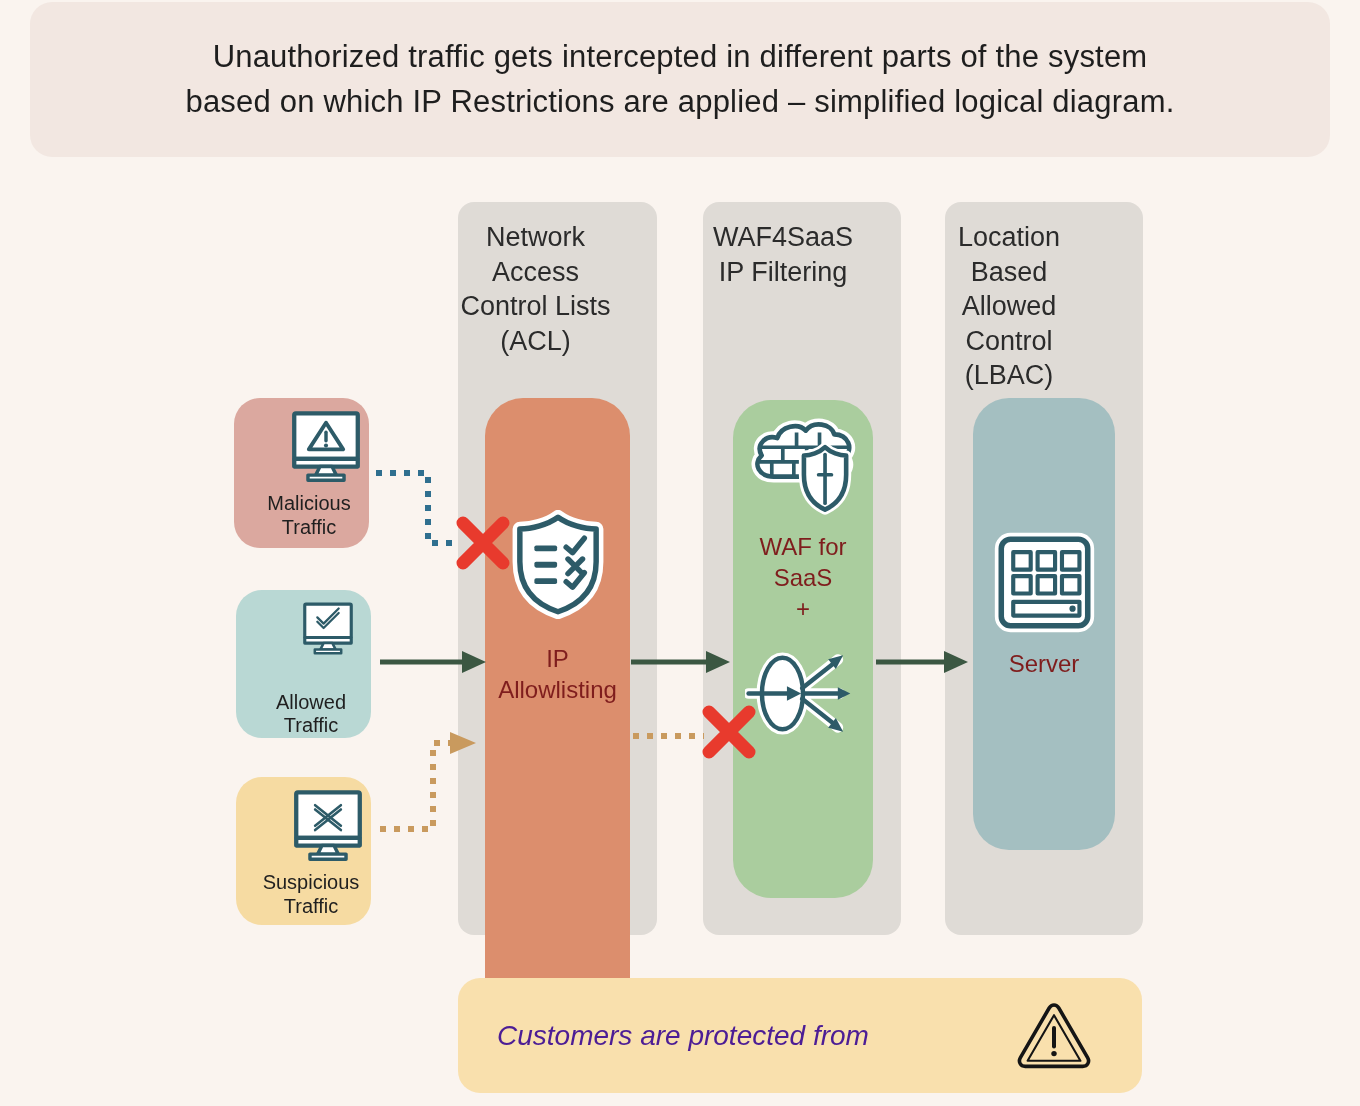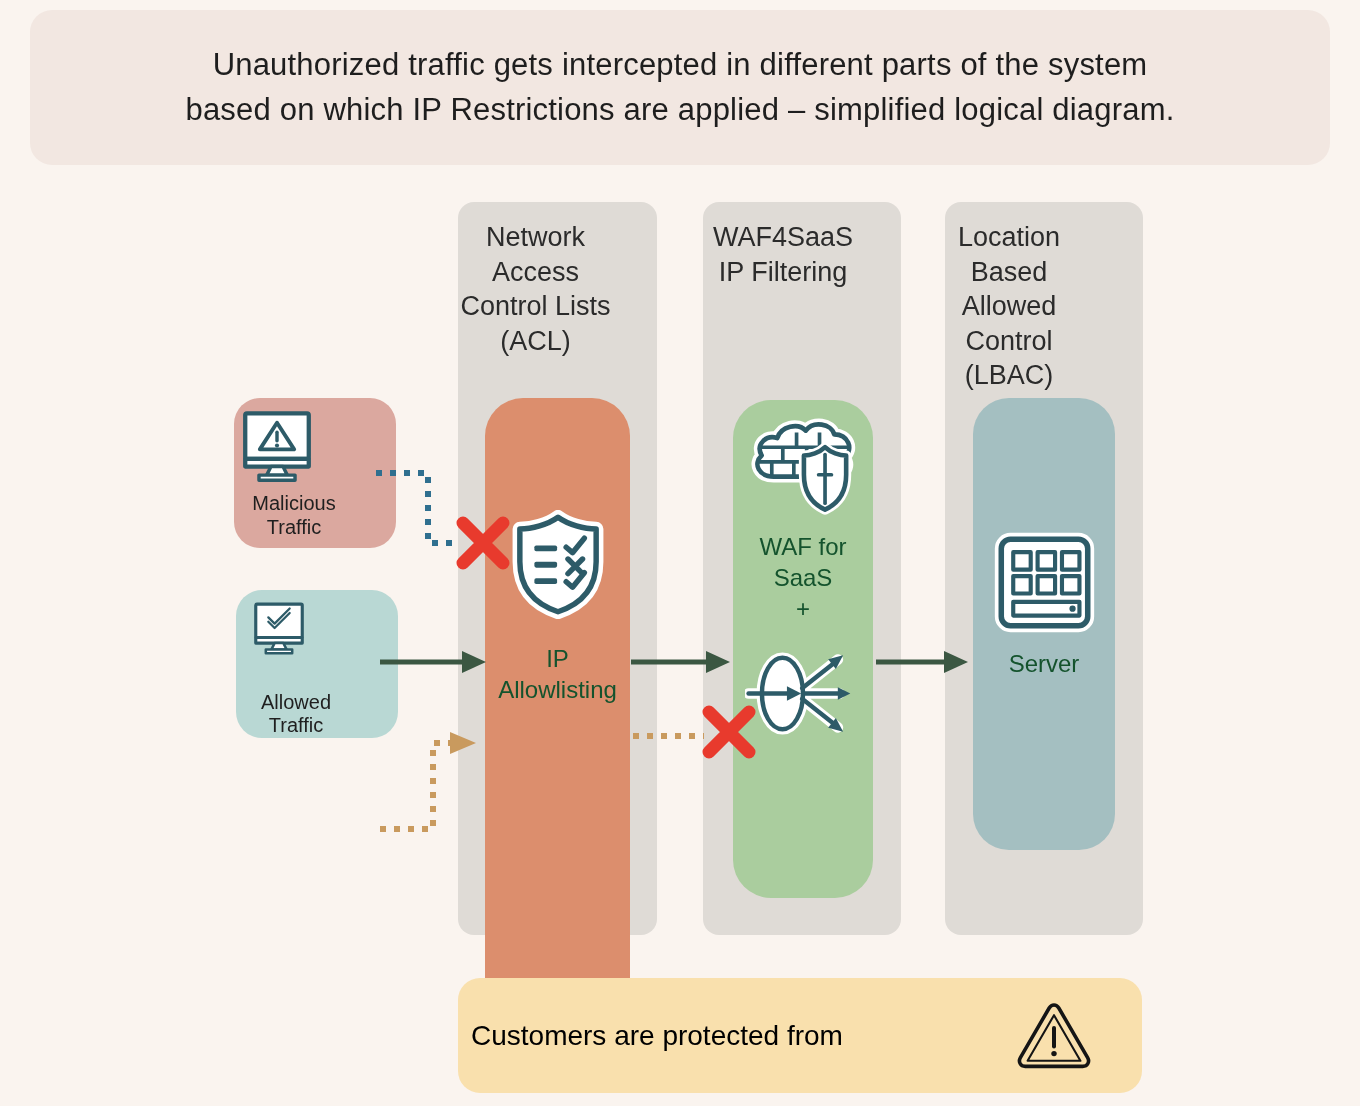"Unauthorized traffic gets intercepted in" .header-banner { top: 10px -> 2px }
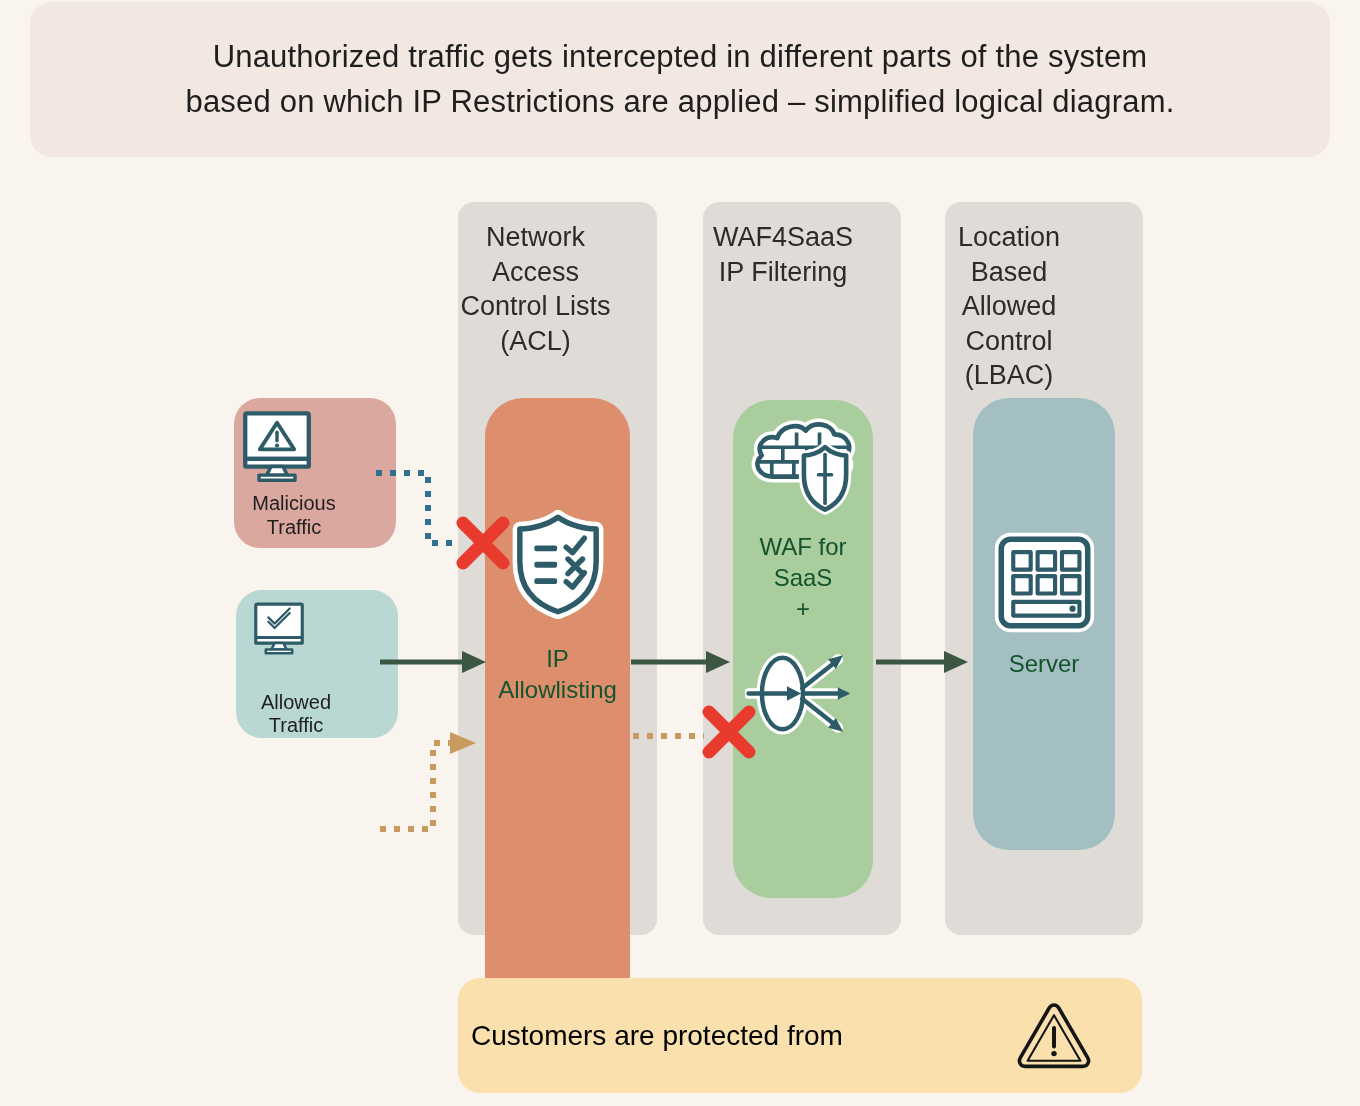"Malicious Traffic" .source { align-items: flex-start -> flex-end; width: 162px -> 135px }
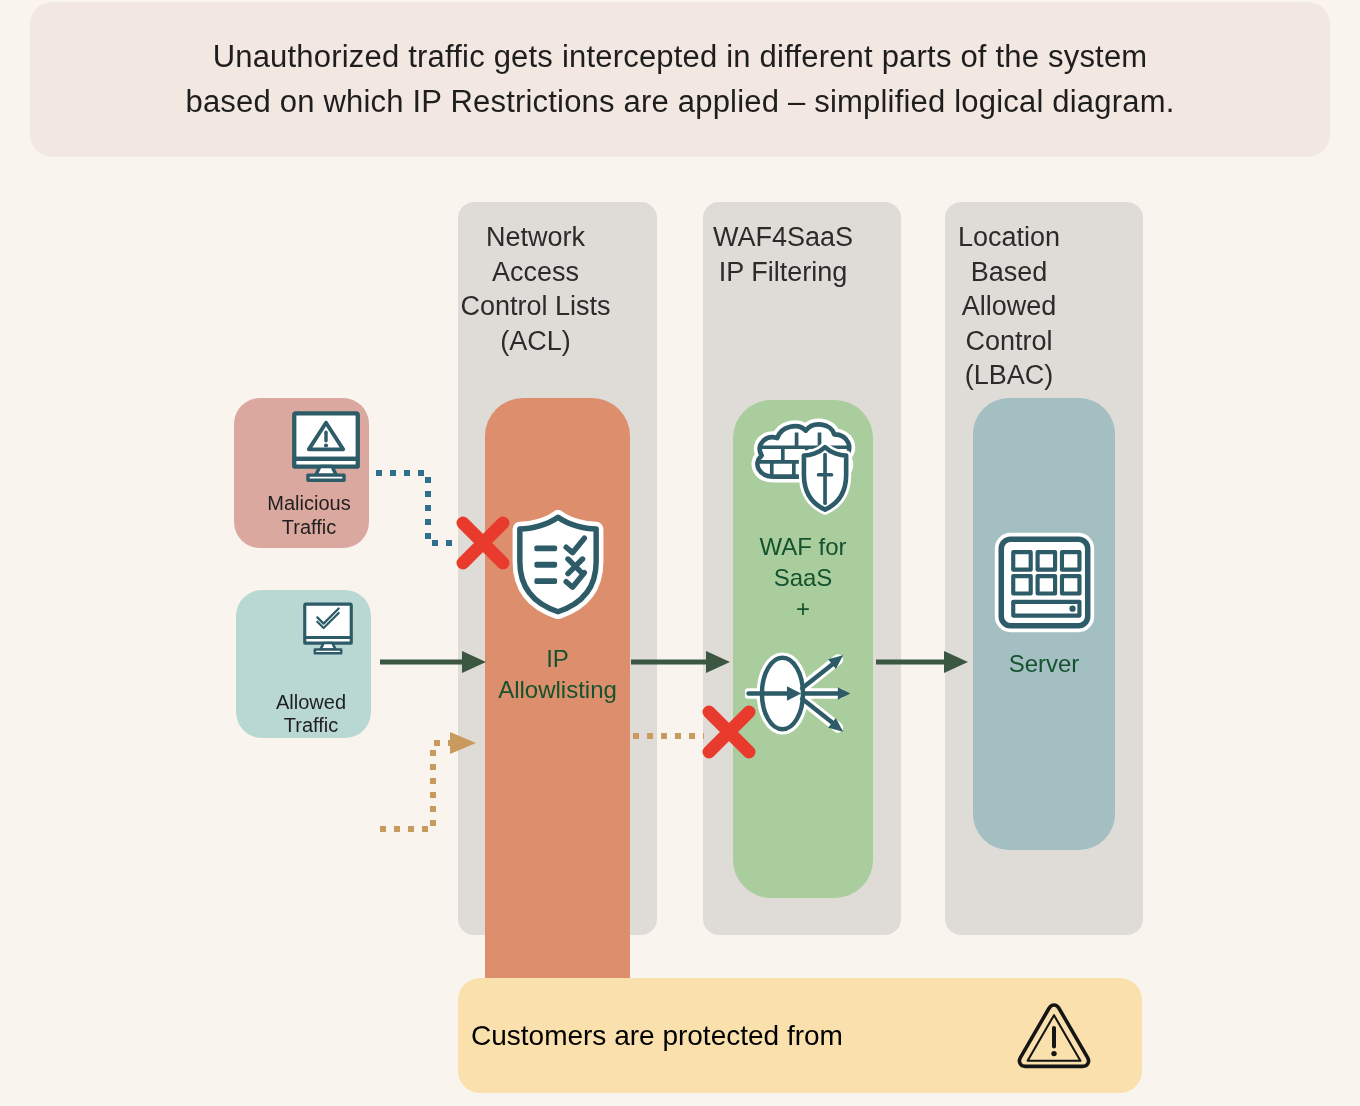"WAF for SaaS" .node-label { color: #14532d -> #7f1d1d }
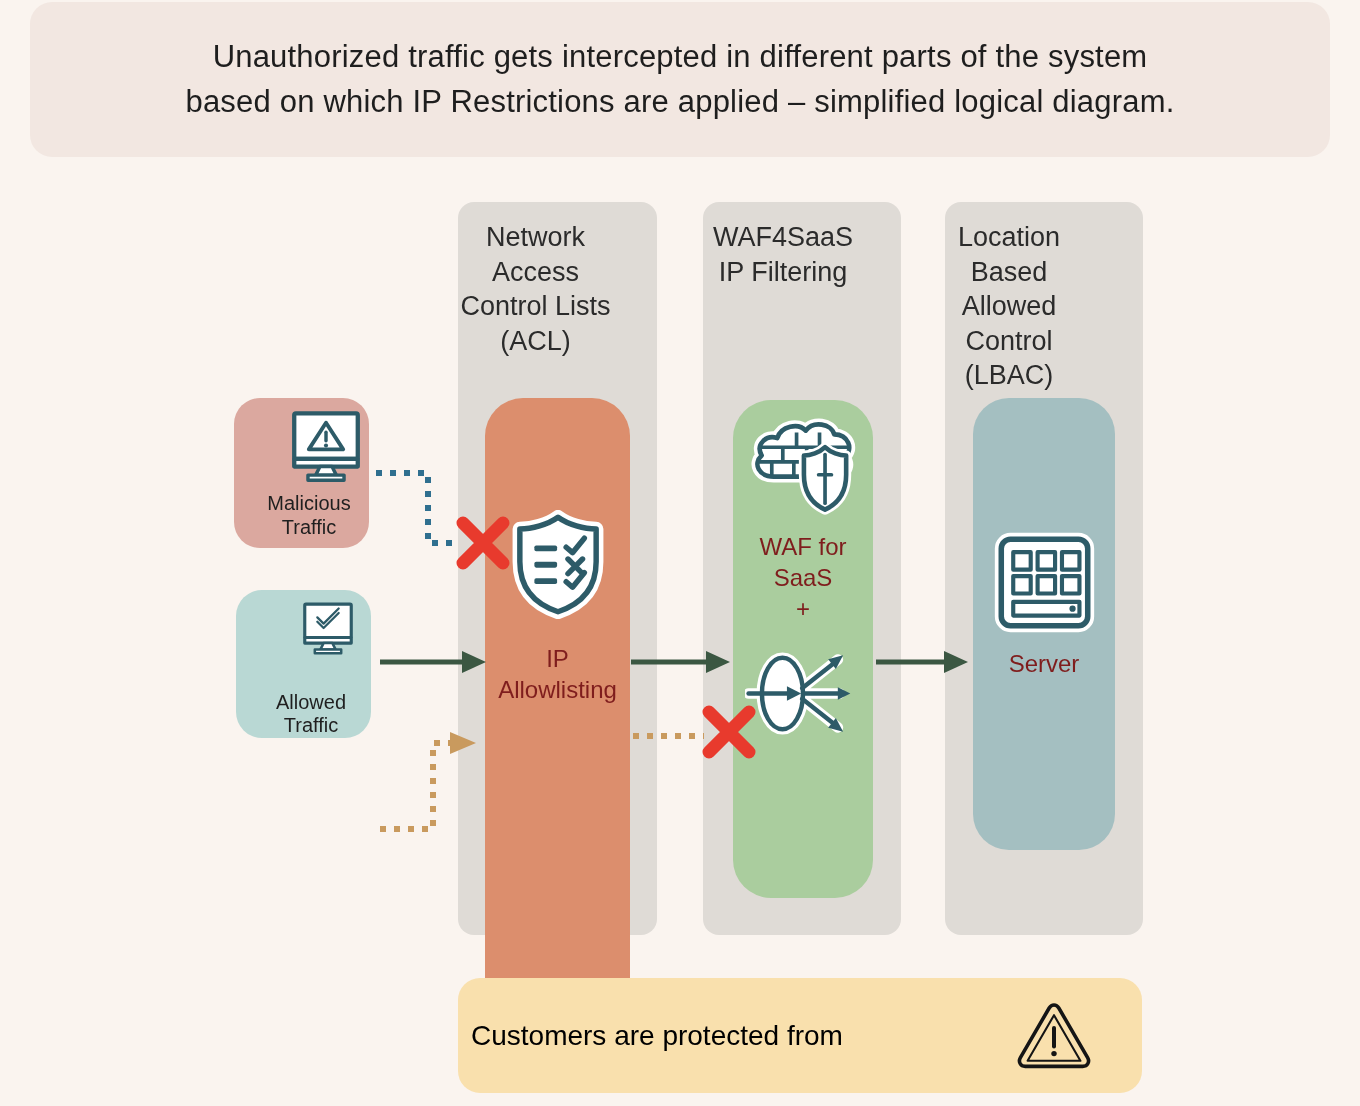"Suspicious Traffic" div.abs { html: none -> <div> <svg> <rect></rect> <rect></rect> <path></path> <rect></rect> <path></path> <path></path> </svg> <div>Suspicious Traffic</div> </div> }
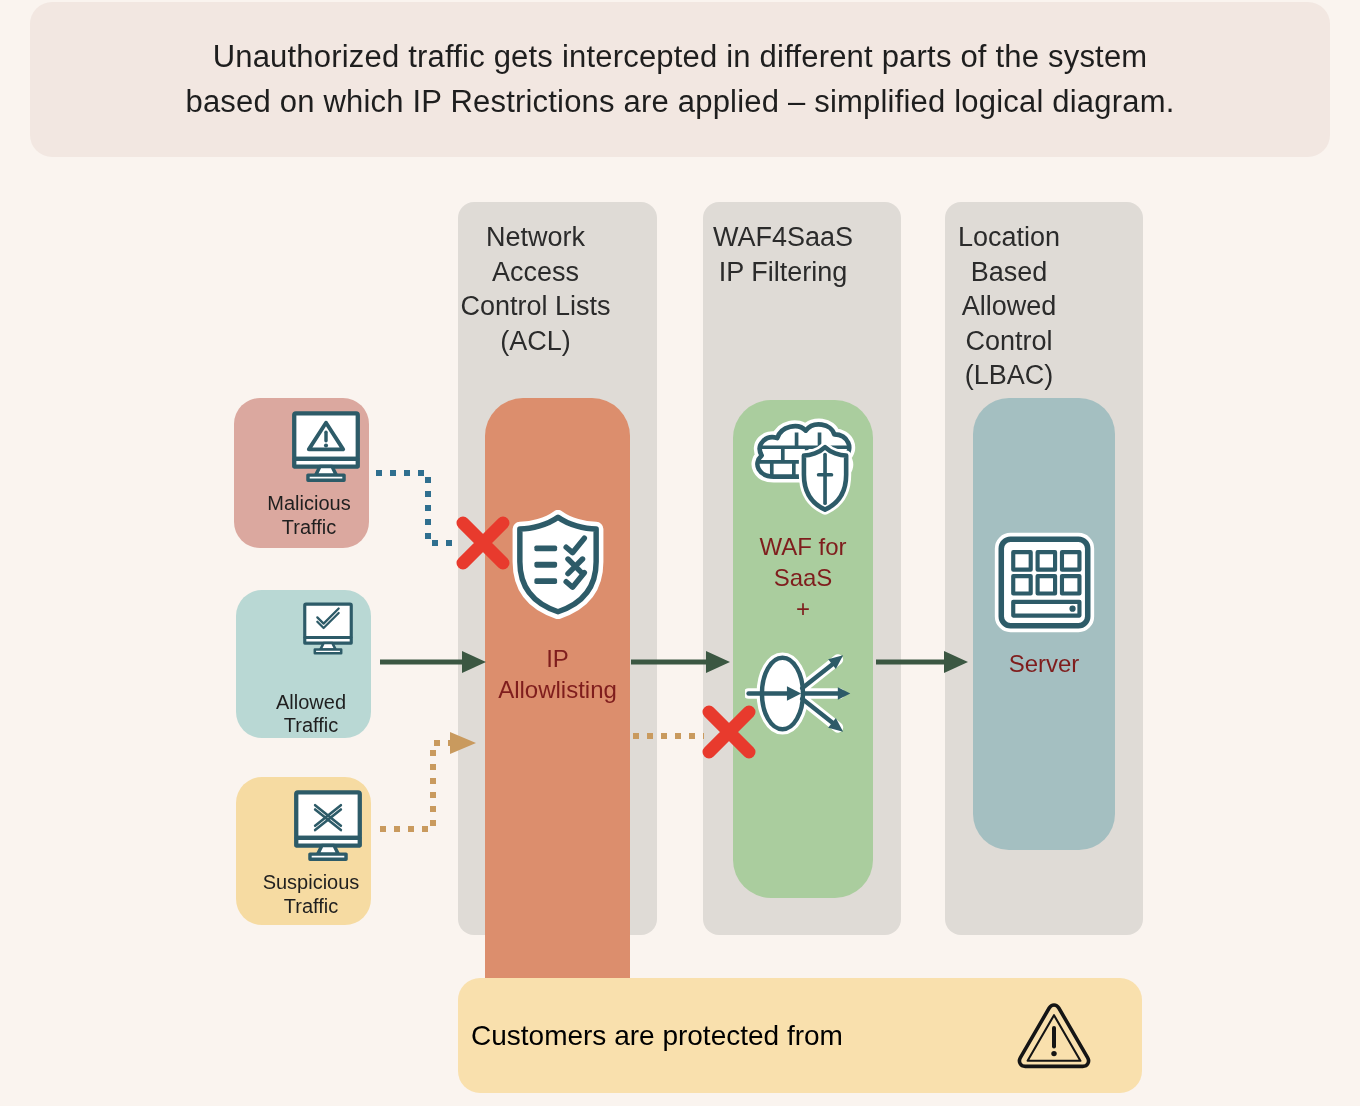"Customers are protected from" .footer-text { color: #000000 -> #4c1d95; font-style: none -> italic; margin-left: 13px -> 39px }
